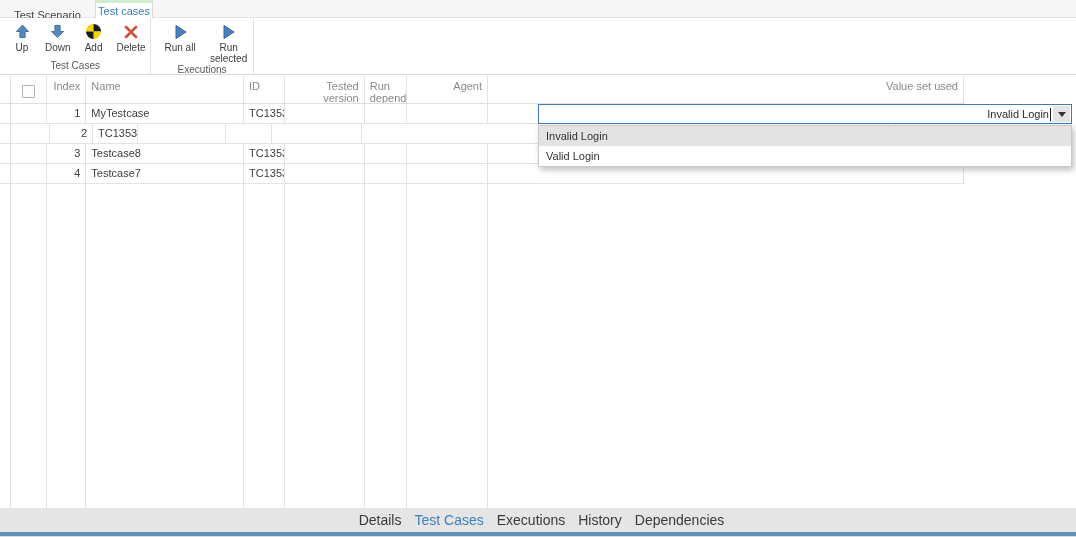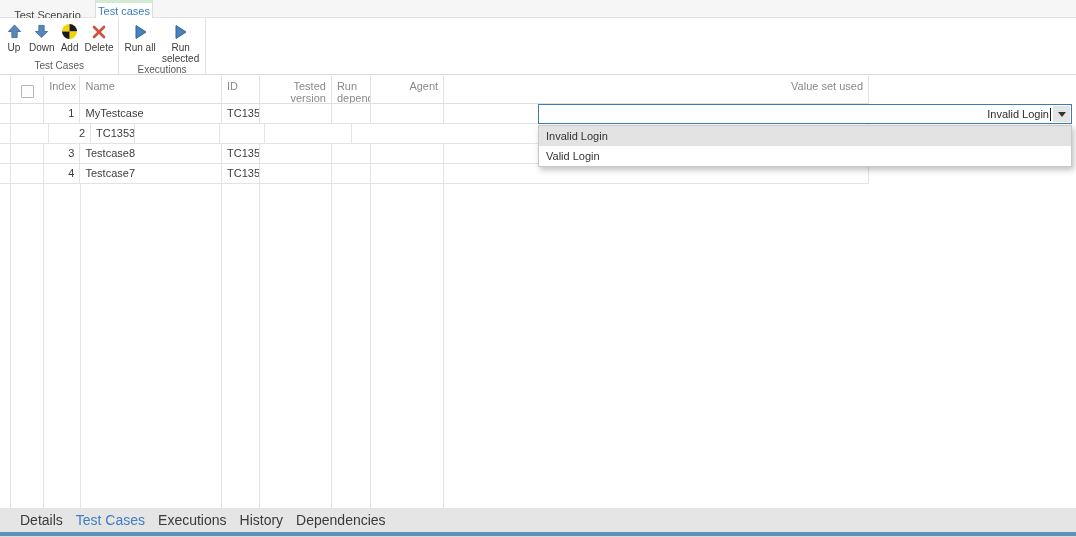"Up" .rbtn { margin-left: none -> 8px }
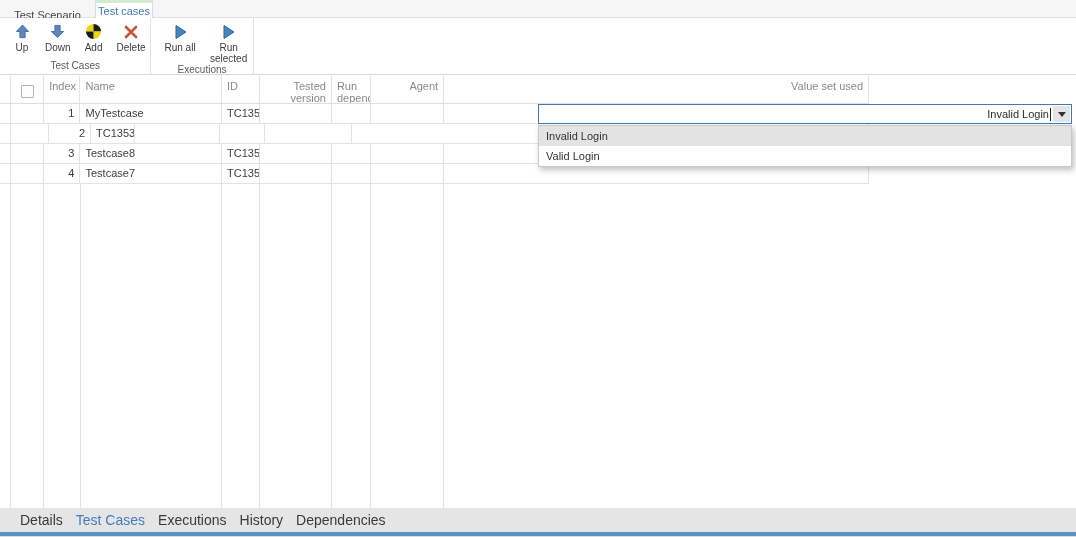"Index" .grow { width: 869px -> 964px }
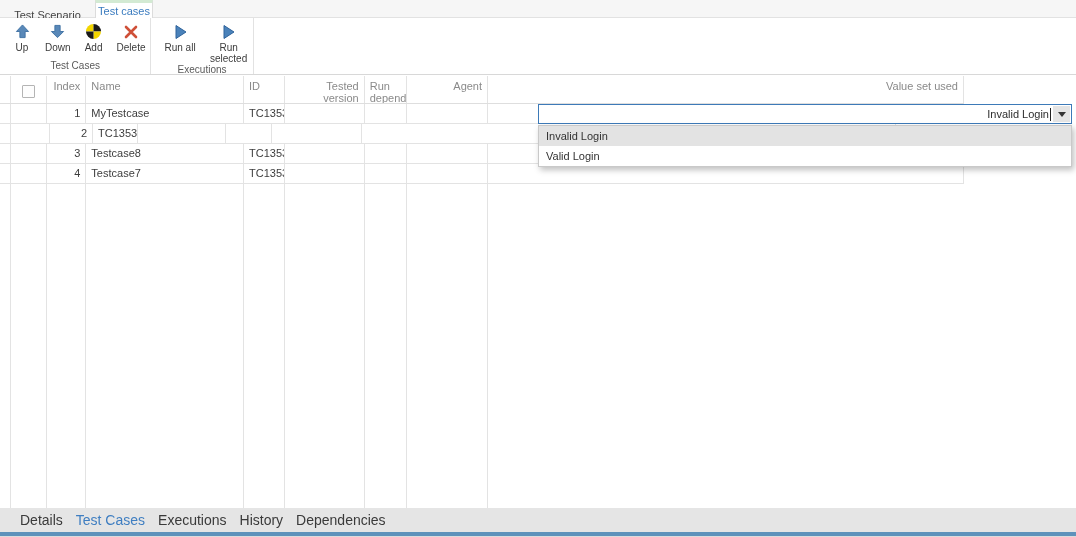"Details" .viewbar { justify-content: none -> center }
